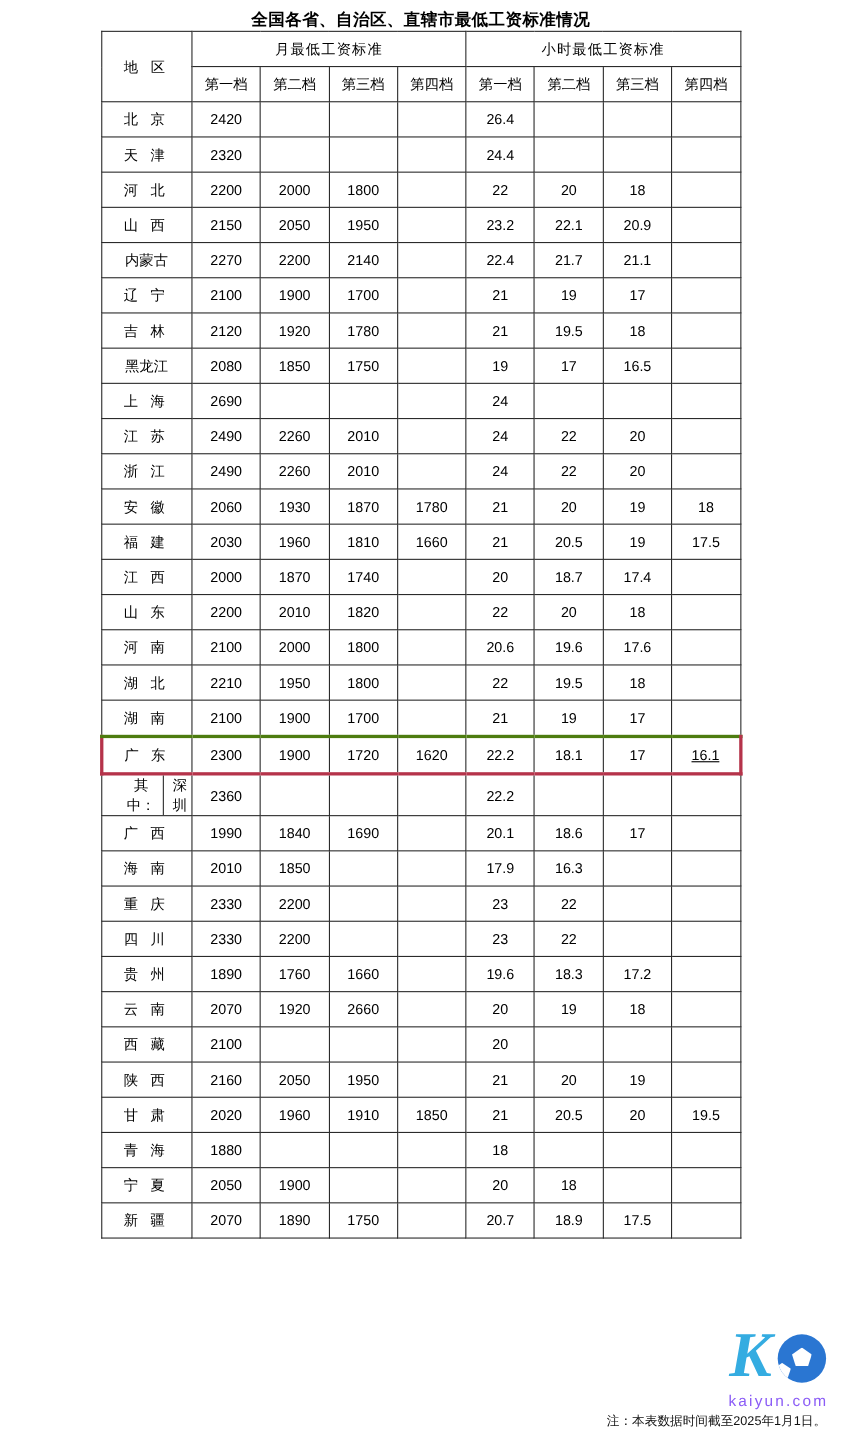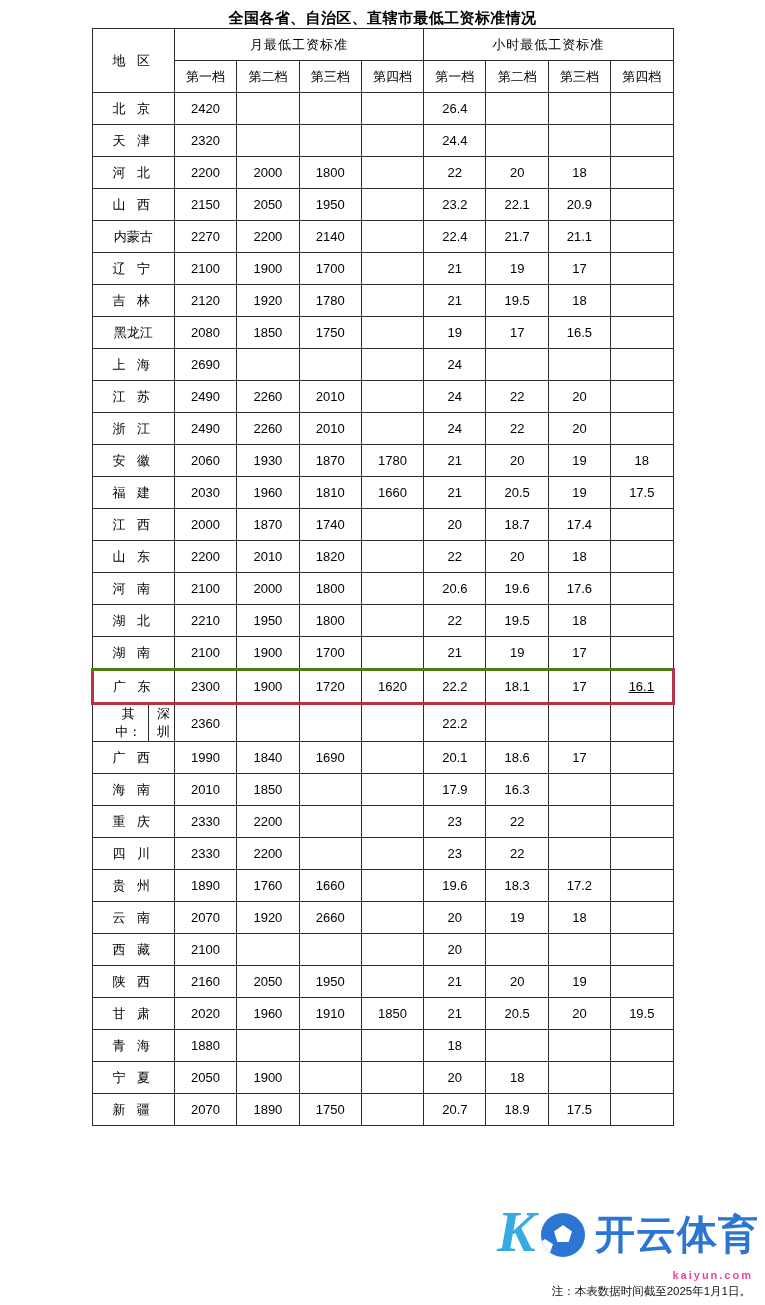"北 京" .region-cell { font-family: none -> Liberation Serif, serif }
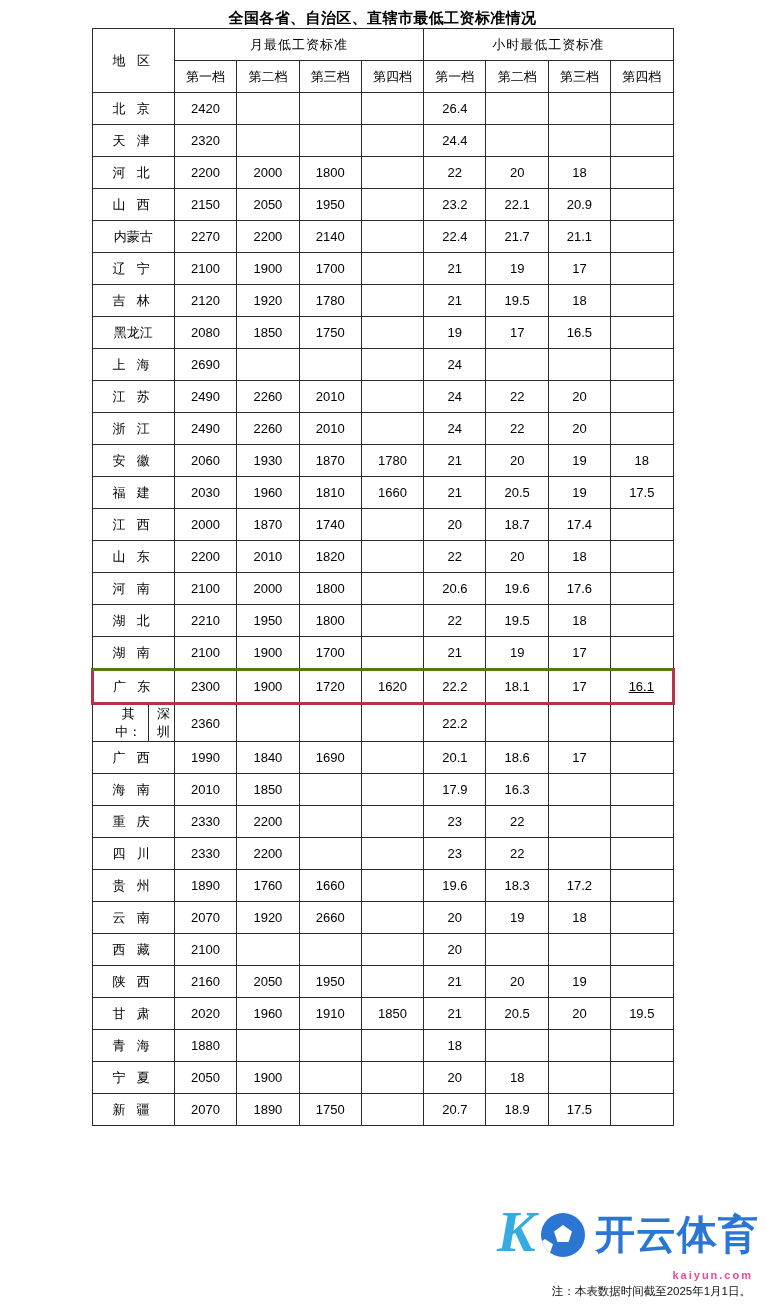"开云体育" div.wm-text { html: <div>开云体育</div> -> none }
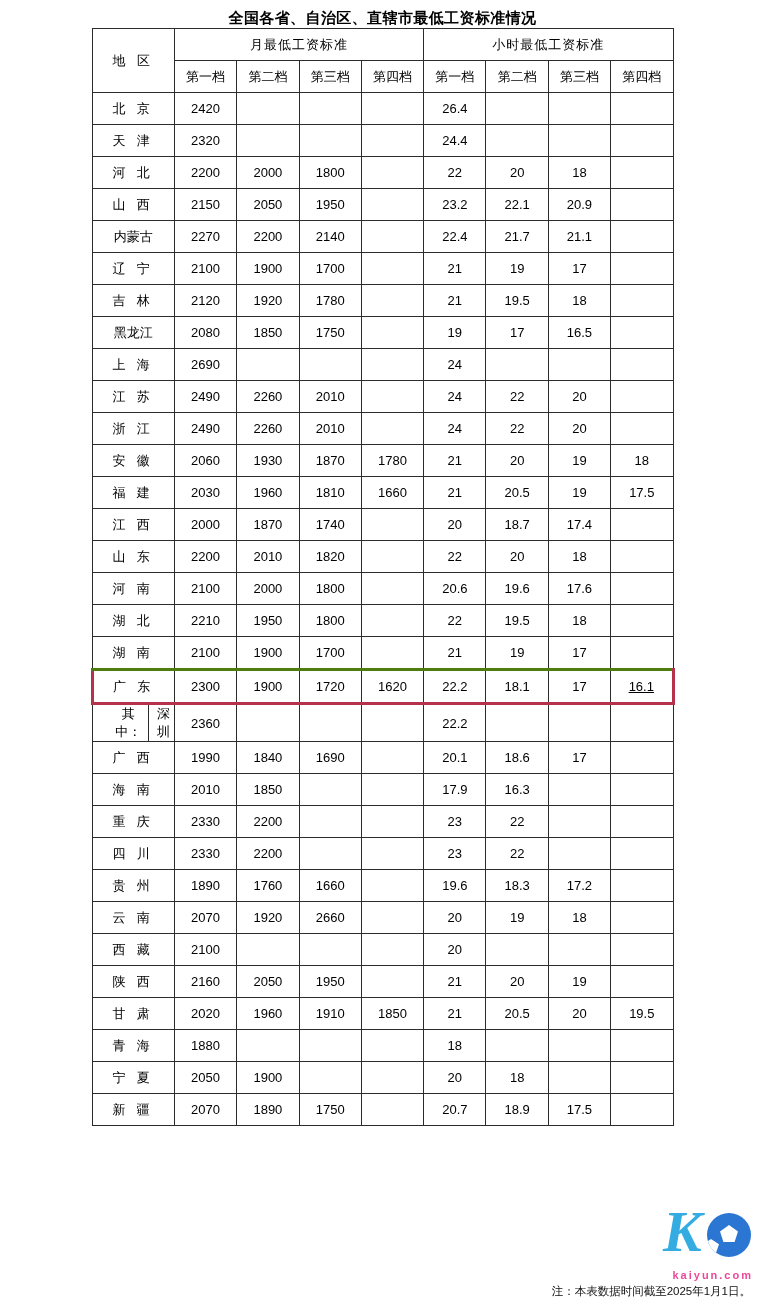"kaiyun.com" .wm-sub { color: #ec4899 -> #8b5cf6; font-size: 11px -> 14px; font-weight: bold -> none }
